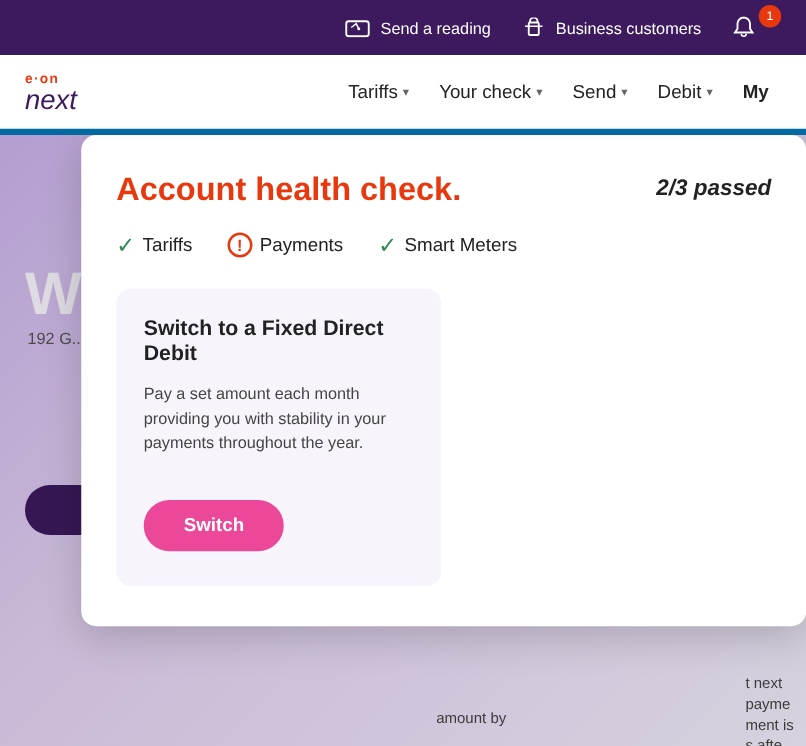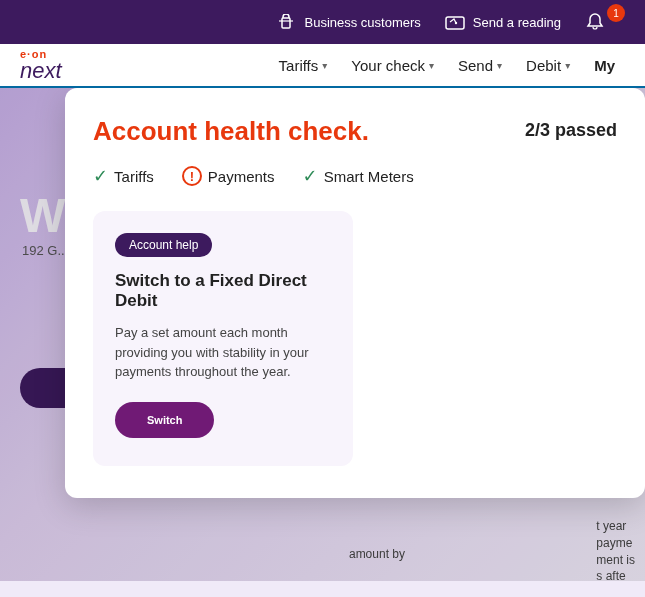"Business customers" div.top-bar-item { order: before "Send a reading" -> after "Send a reading" }
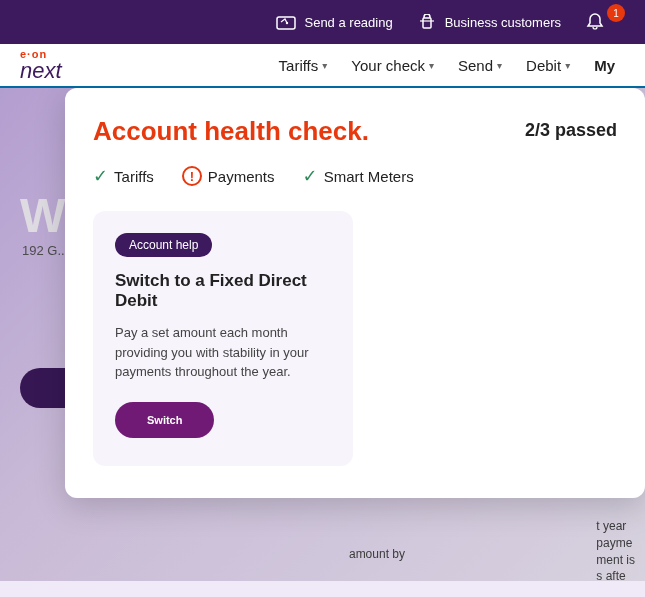"e·on" .nav-bar { border-bottom: 2px solid #0369a1 -> 5px solid #0369a1; height: 44px -> 64px }
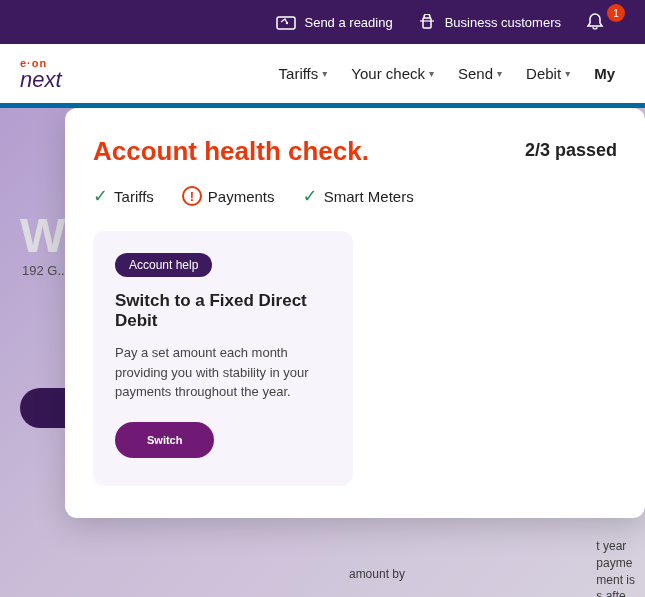"2/3 passed" .modal-passed { font-style: none -> italic }
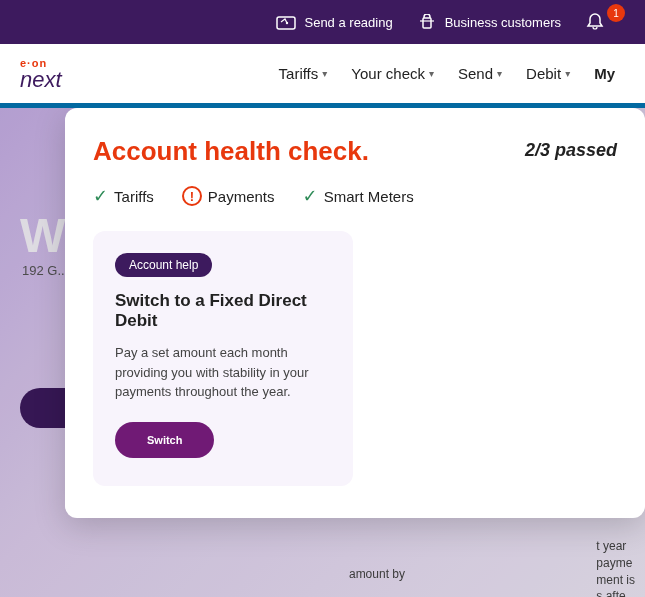"Account help" div.card-badge { html: <div>Account help</div> -> none }
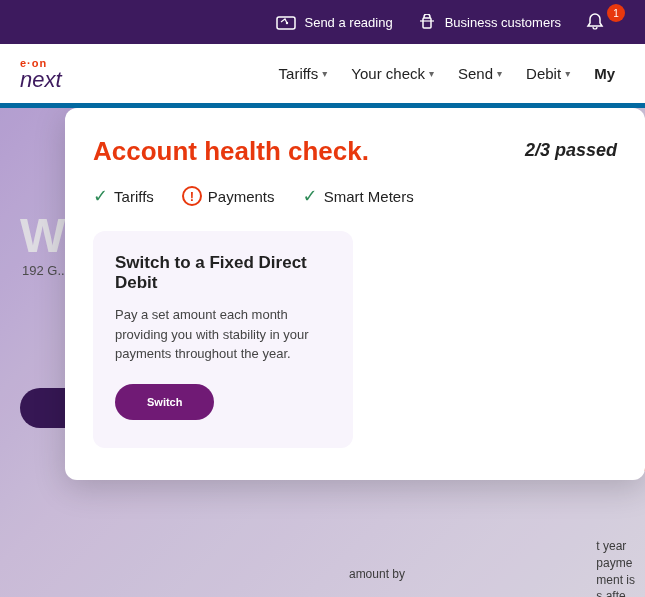"Pay a set amount each" .card-desc { margin-bottom: 20px -> 36px }
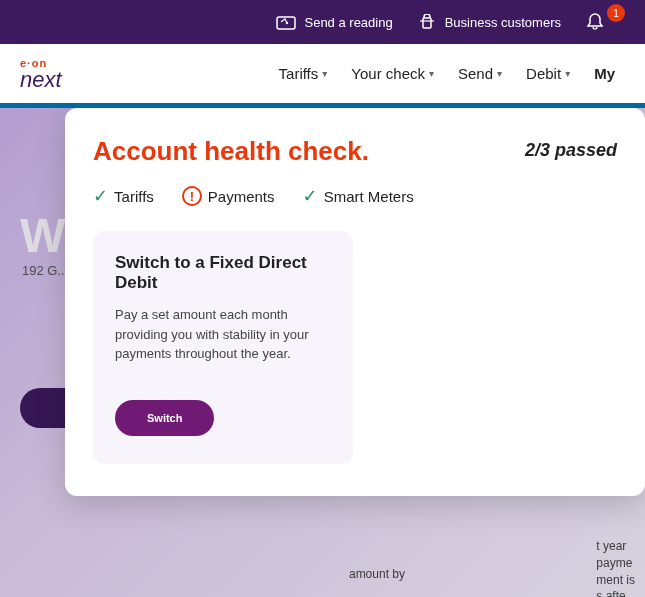"Switch" .switch-btn { background: #701a75 -> #ec4899; font-size: 11px -> 15px }
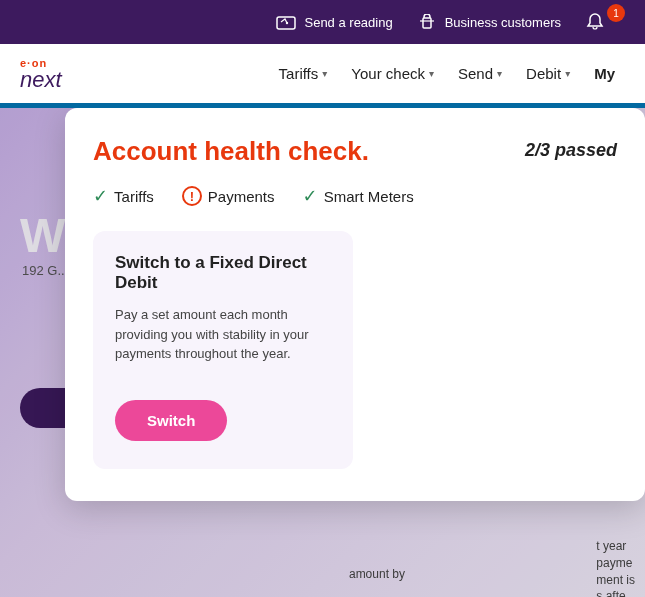"t year" div { text: year -> next }
